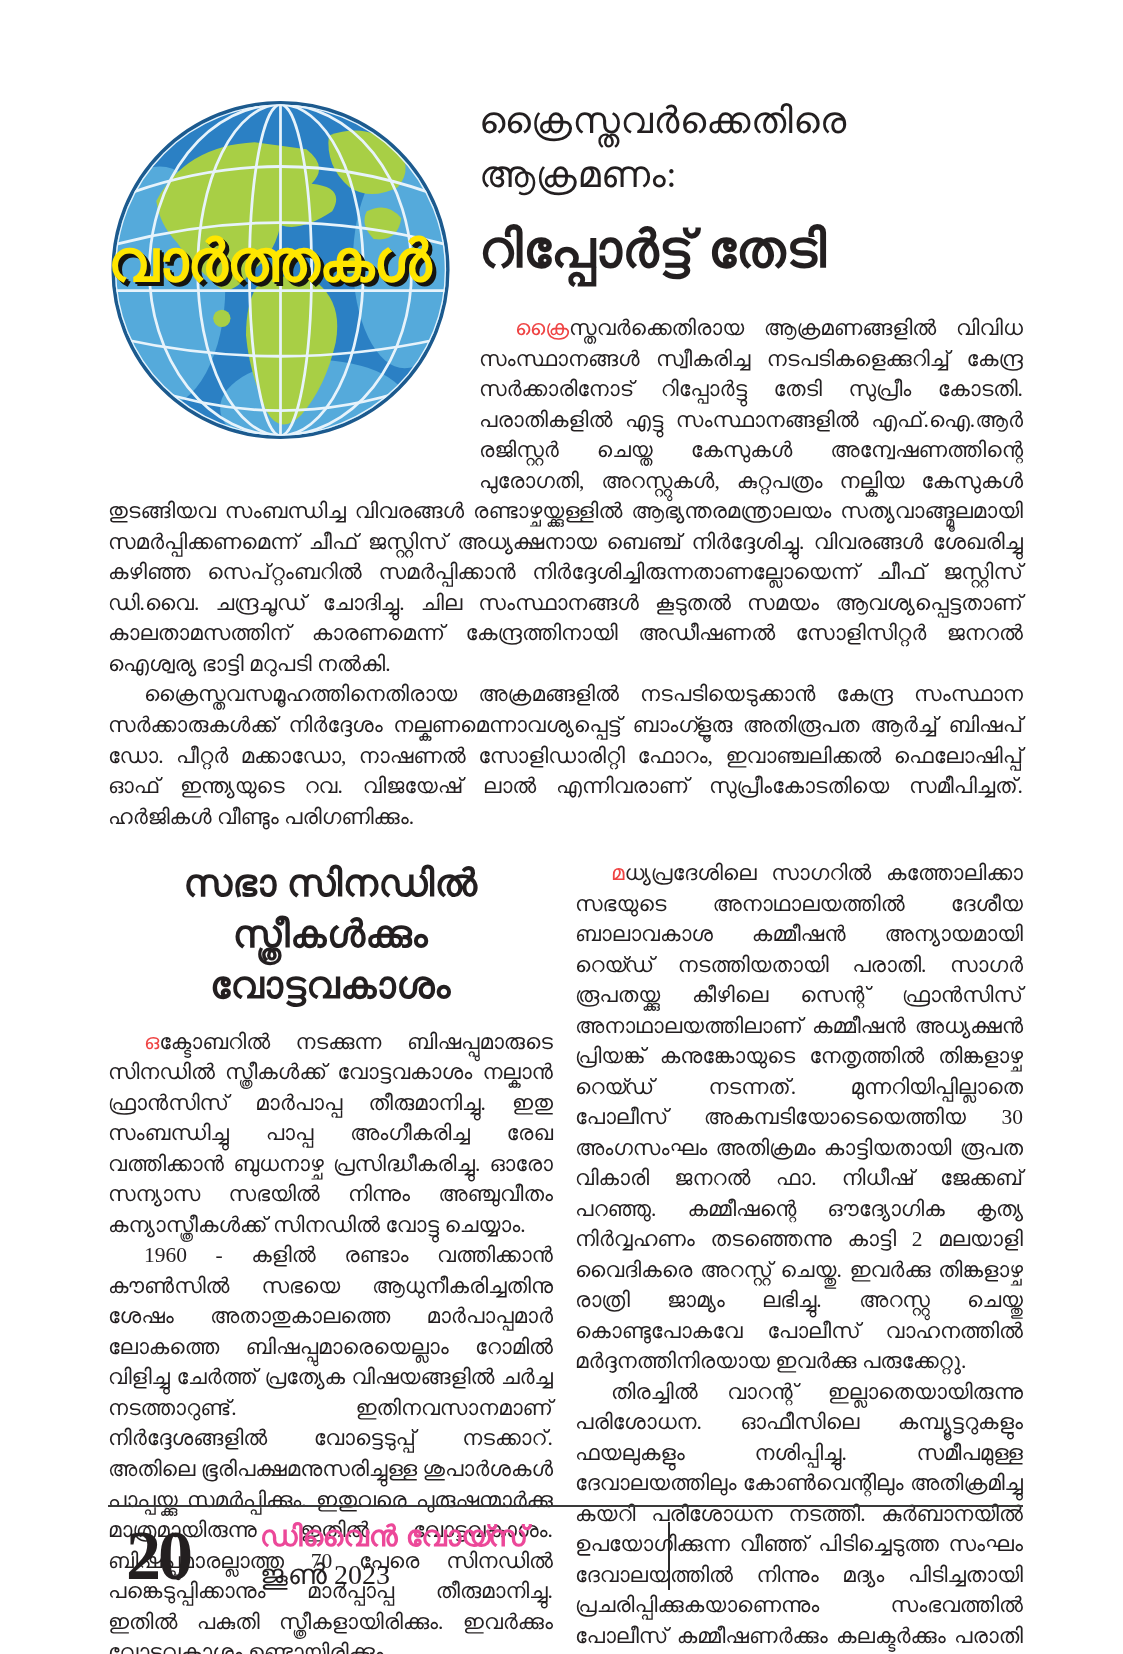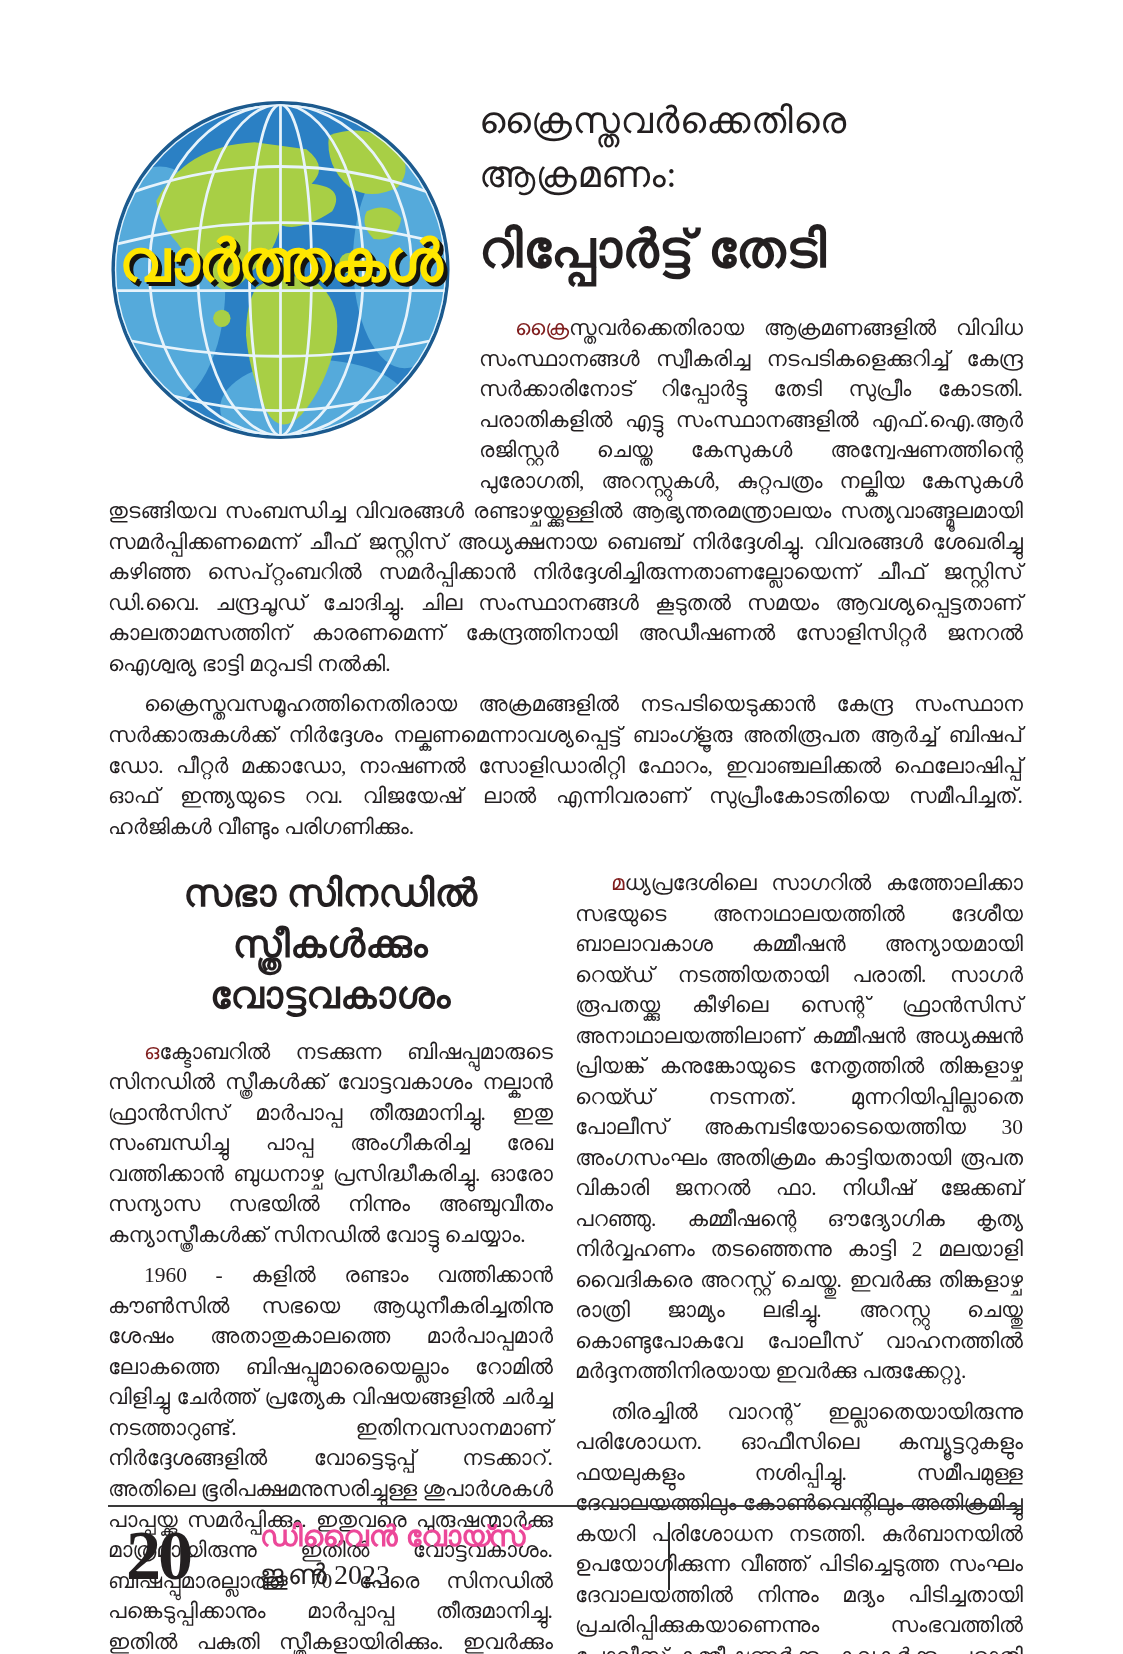"വാർത്തകൾ" .logo-title { text-align: center -> none }
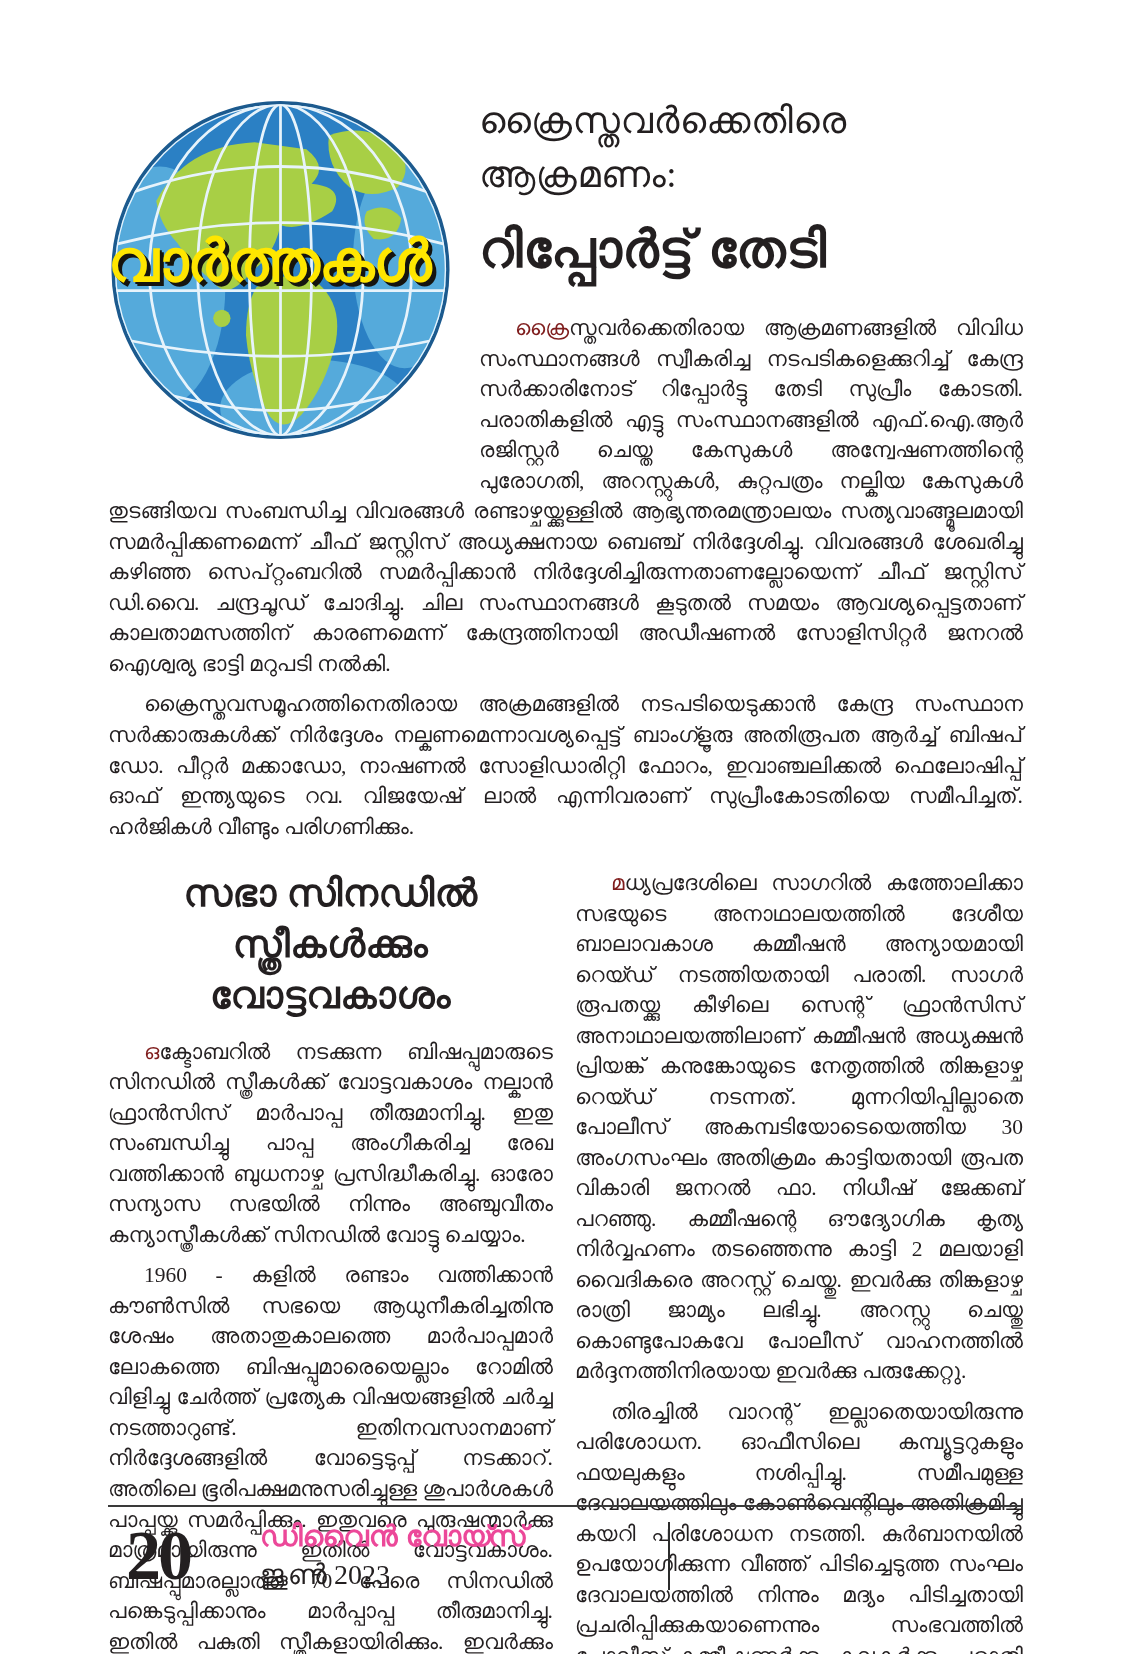"ക്രൈ" .red { color: #7f1d1d -> #ef4444 }
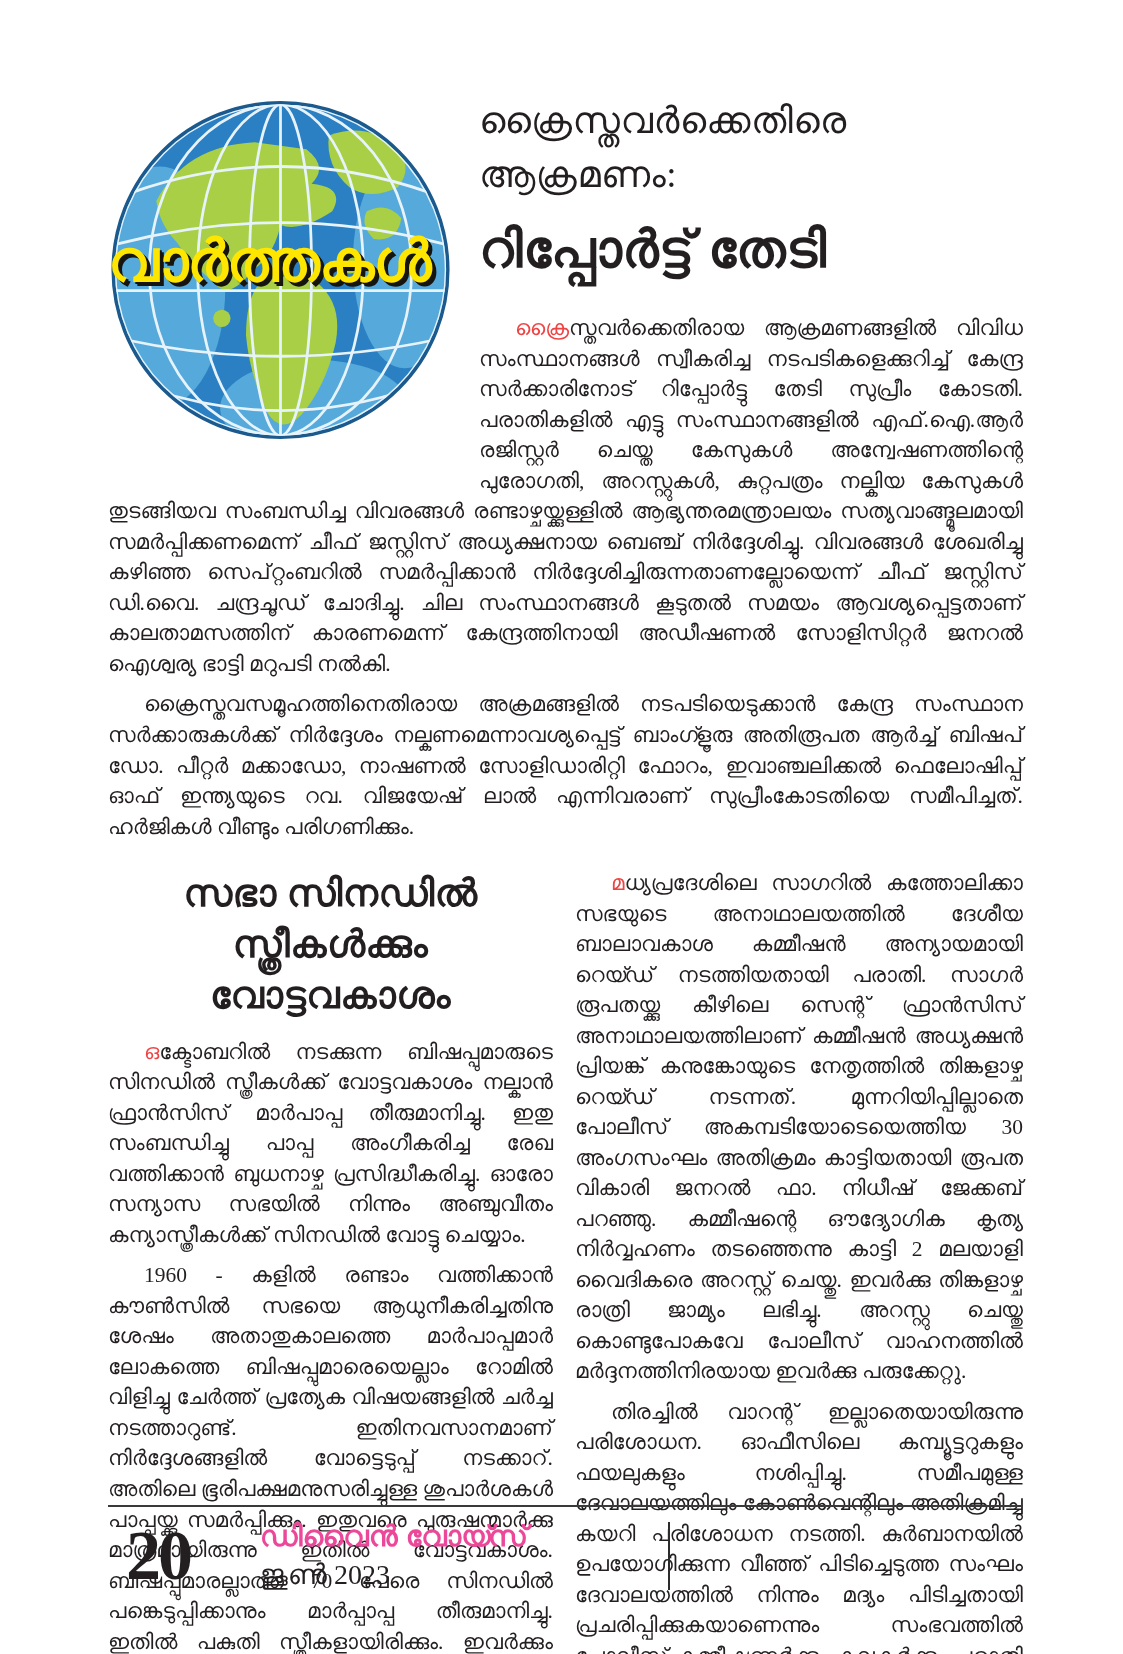"ക്രൈസ്തവസമൂഹത്തിനെതിരായ അക്രമങ്ങളിൽ" p.body.spaced { margin-top: 10px -> none }
